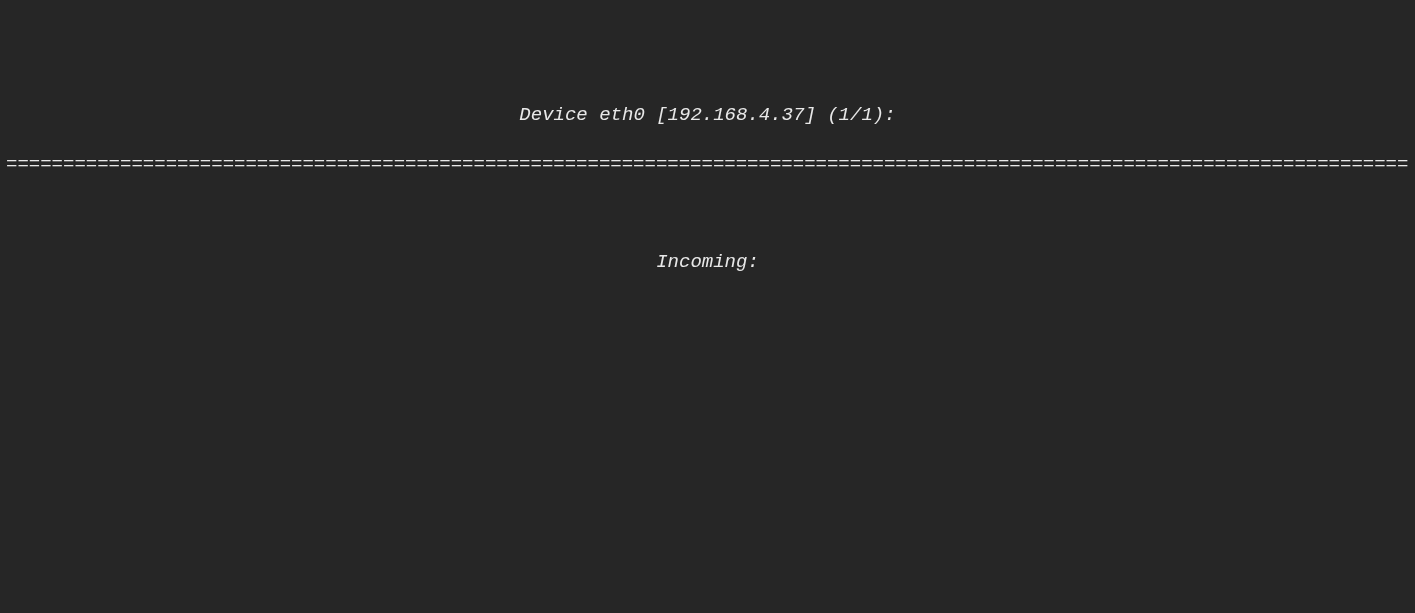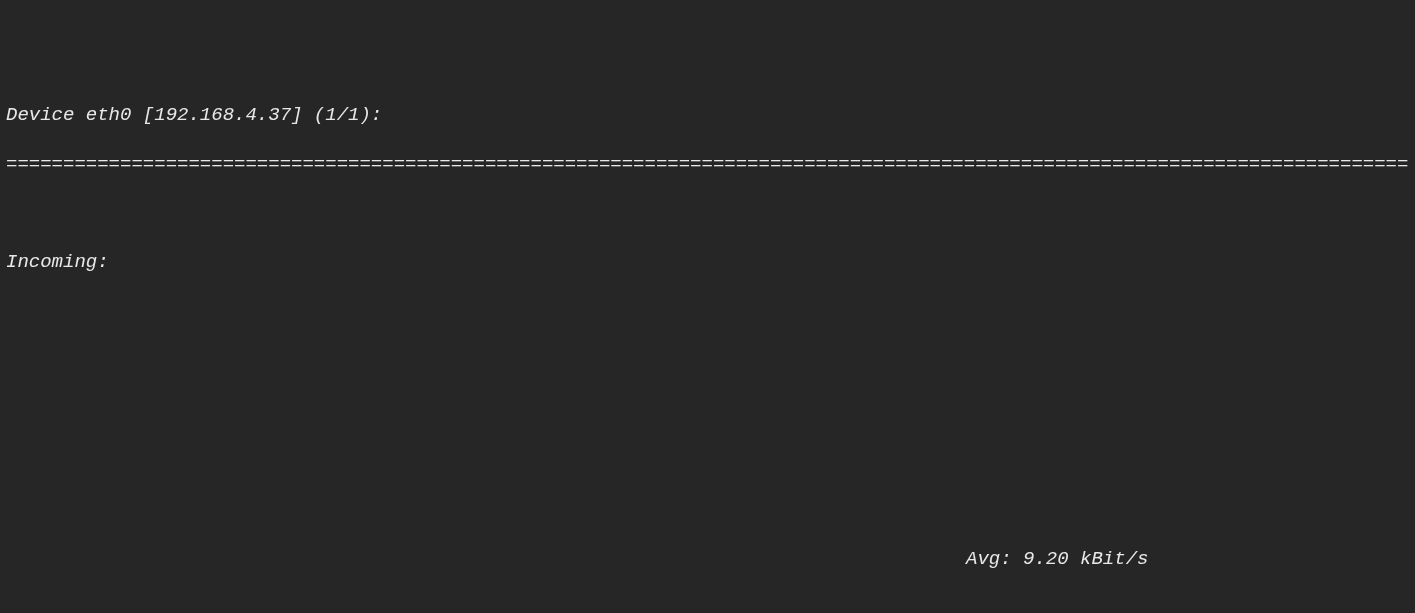"Device eth0 [192.168.4.37] (1/1):" * { text-align: none -> center }
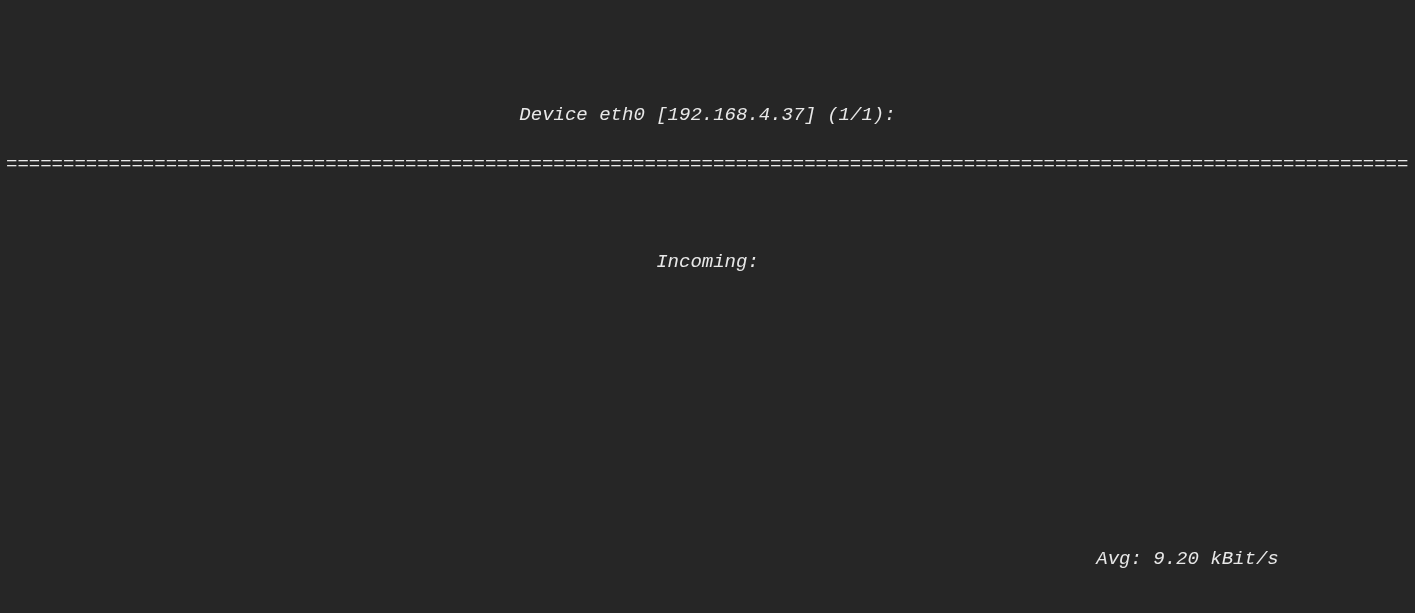"Avg: 9.20 kBit/s" span.stat-line { html: <span>Avg: 9.20 kBit/s</span> -> none }
